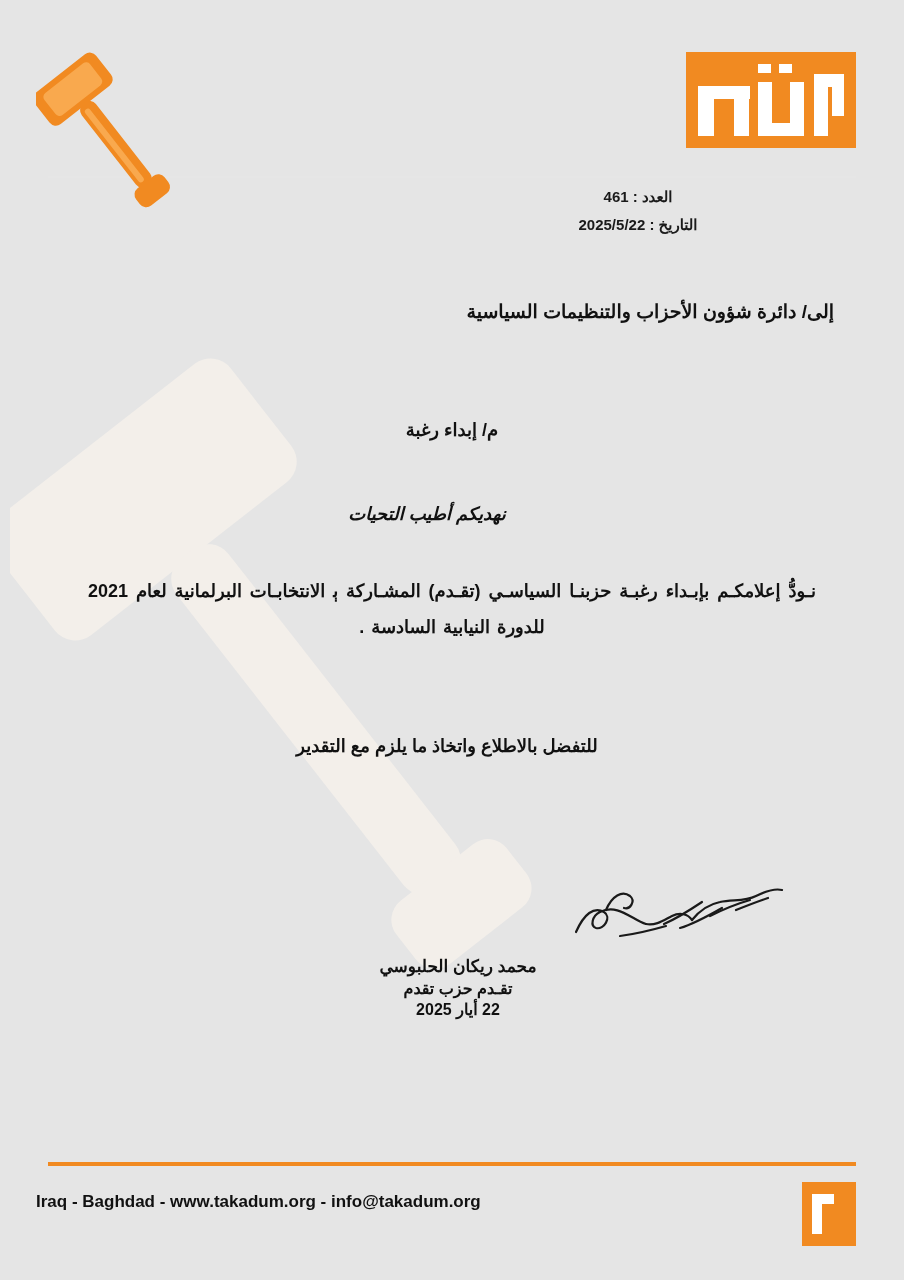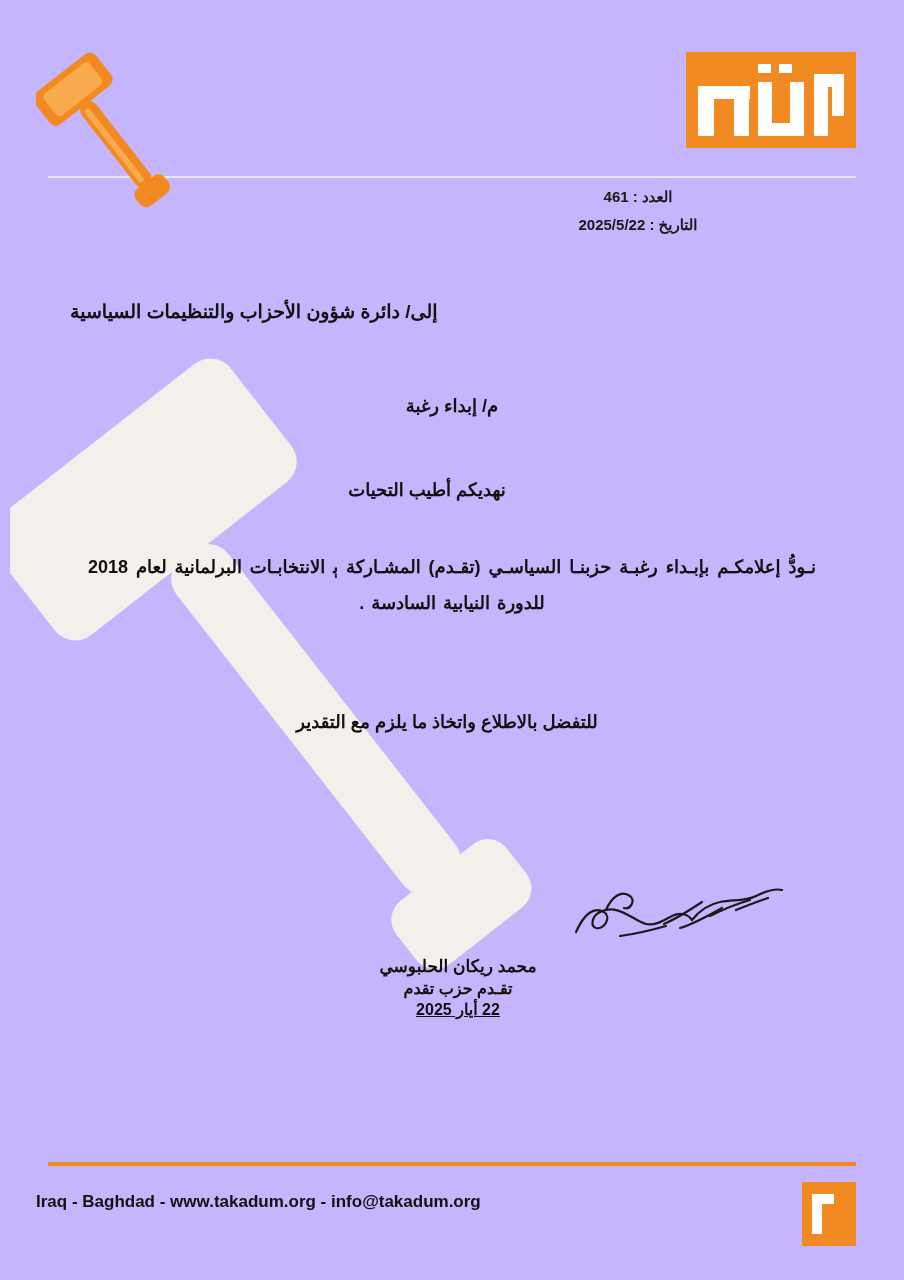"العدد : 461" .page { background: #c4b5fd -> #e5e5e5 }
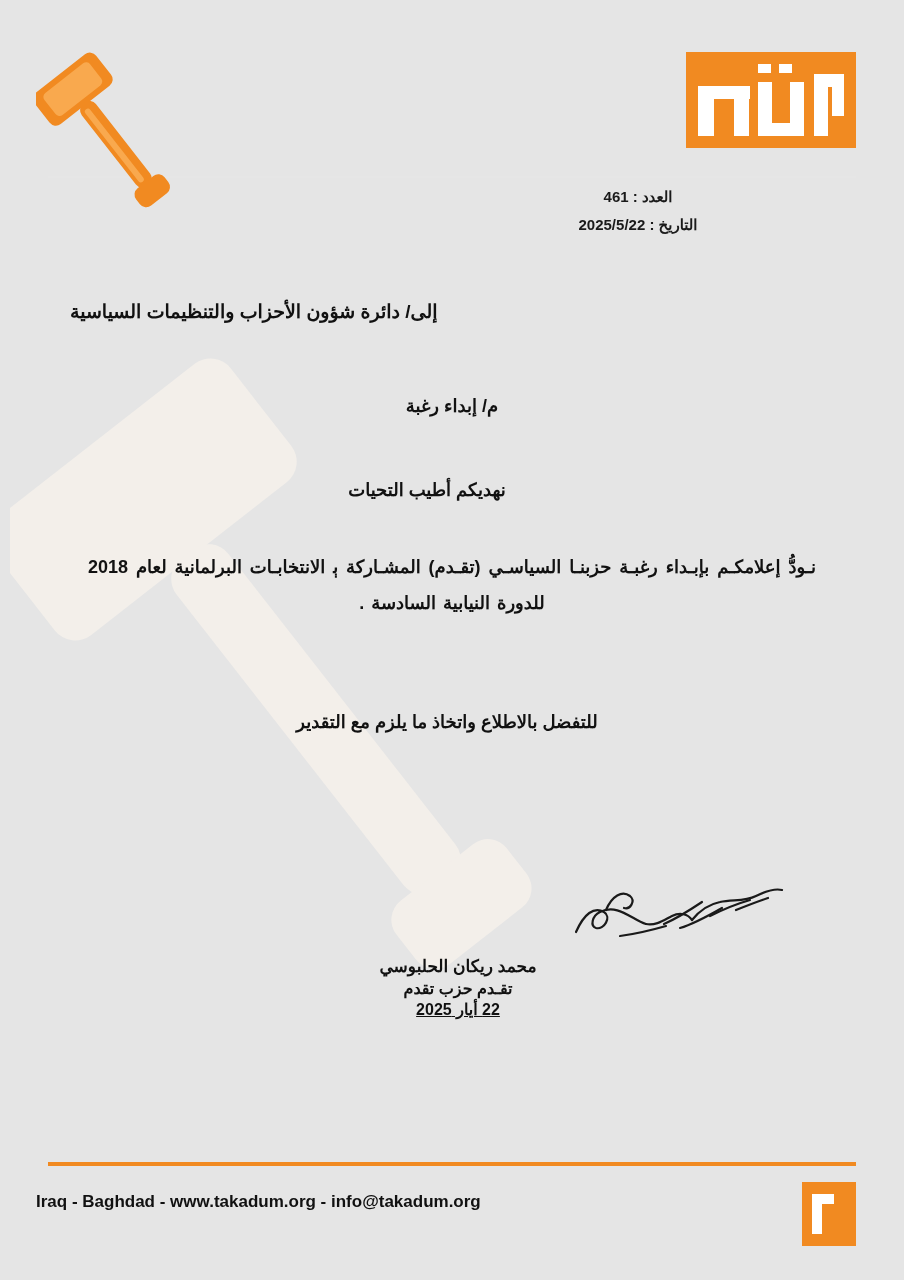"إلى/ دائرة شؤون الأحزاب والتنظيمات" .line-to { margin: 0 0 72px 0 -> 0 0 96px 0; text-align: left -> right }
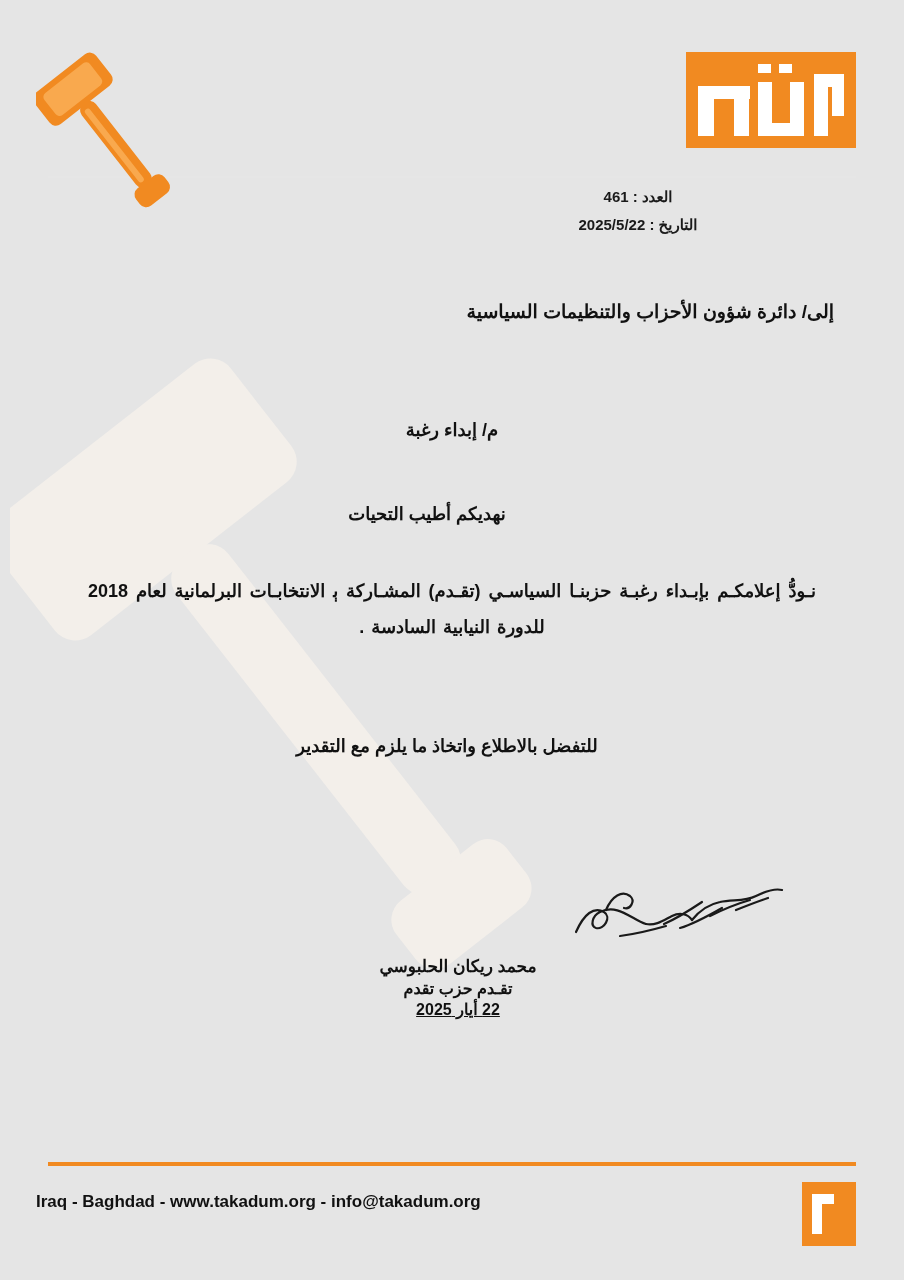"نهديكم أطيب التحيات" .line-greet { font-style: none -> italic }
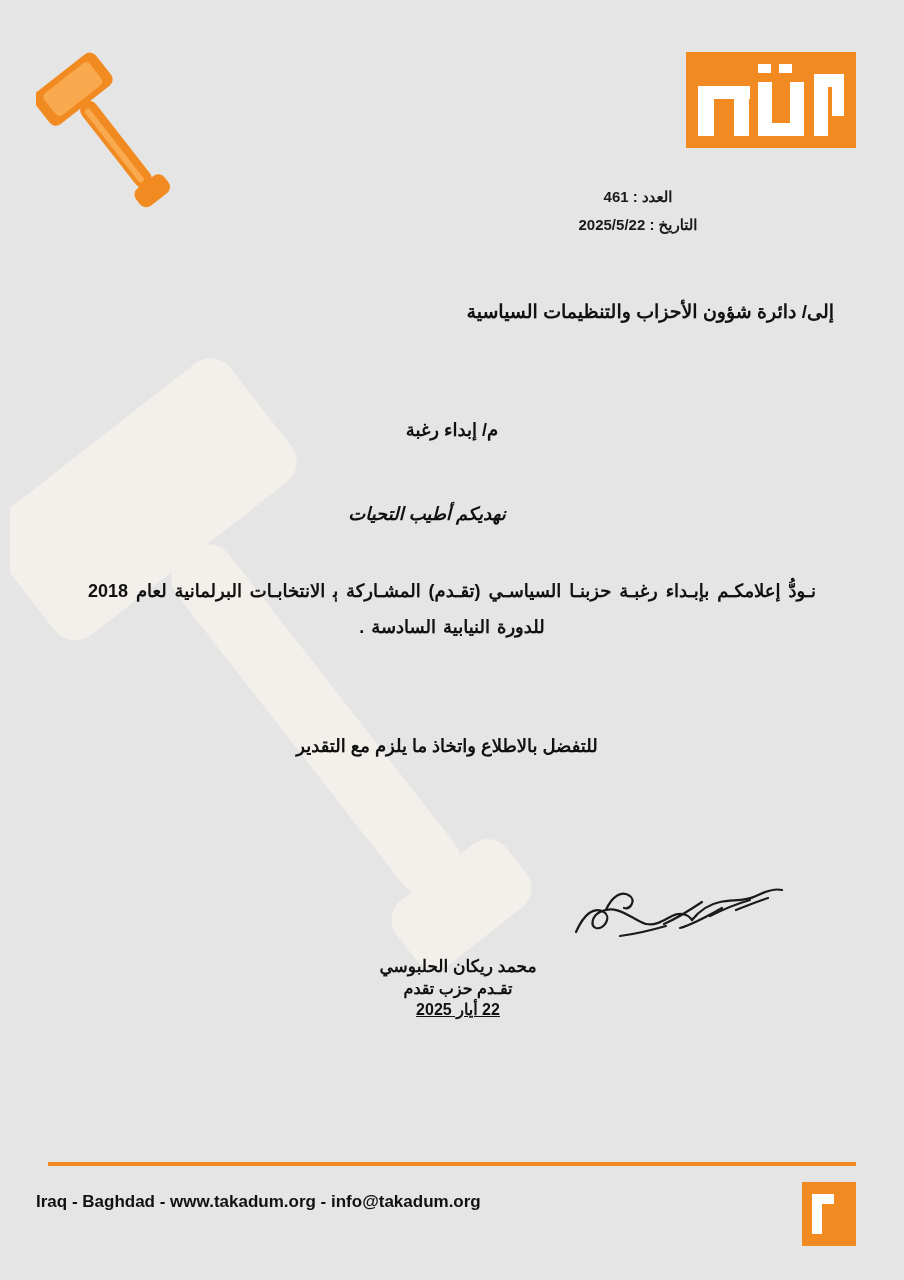"نـودُّ إعلامكـم بإبـداء رغبـة حزبنـا" p.para { text: 2018 -> 2021 }
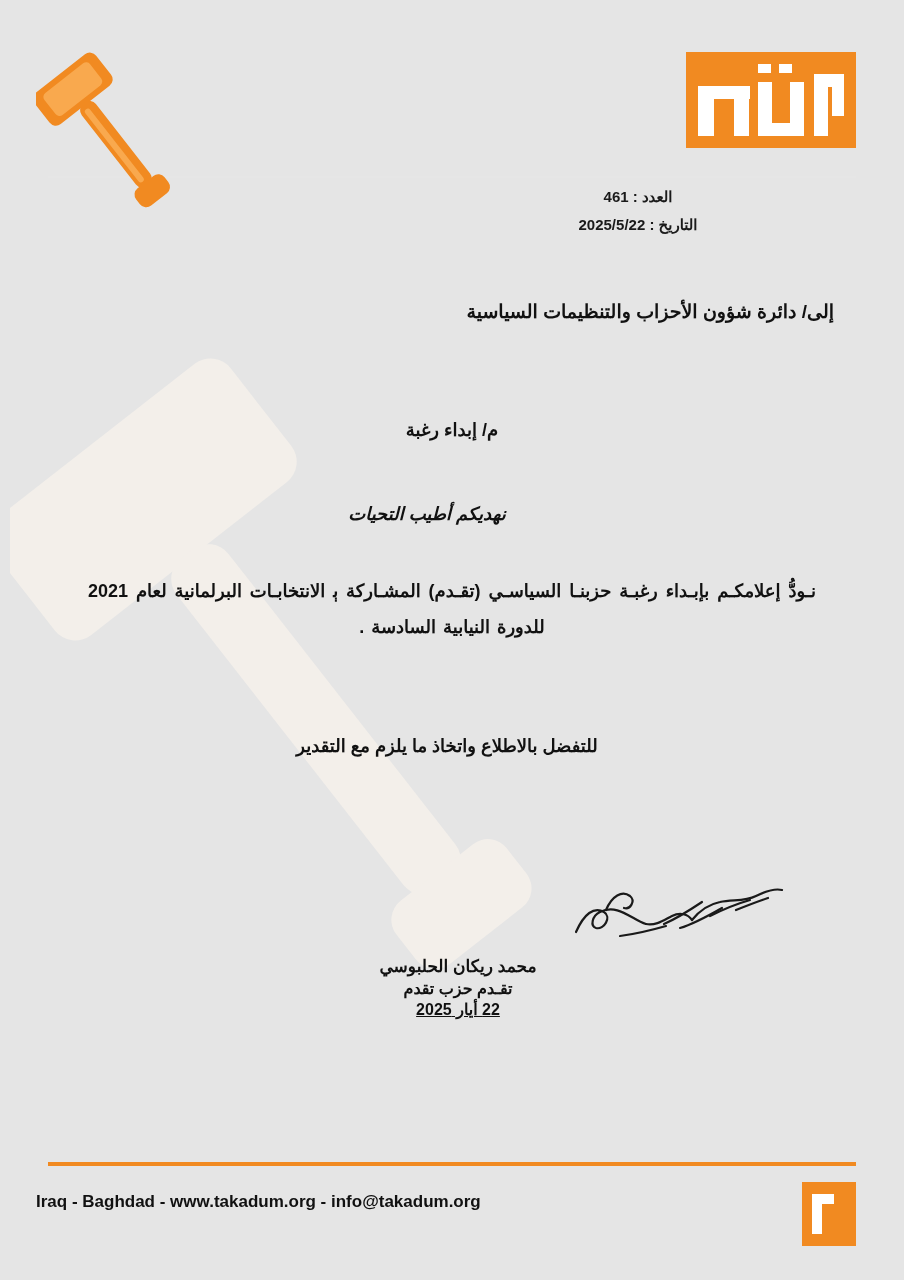"22 أيار 2025" .sign-date { text-decoration: underline -> none }
